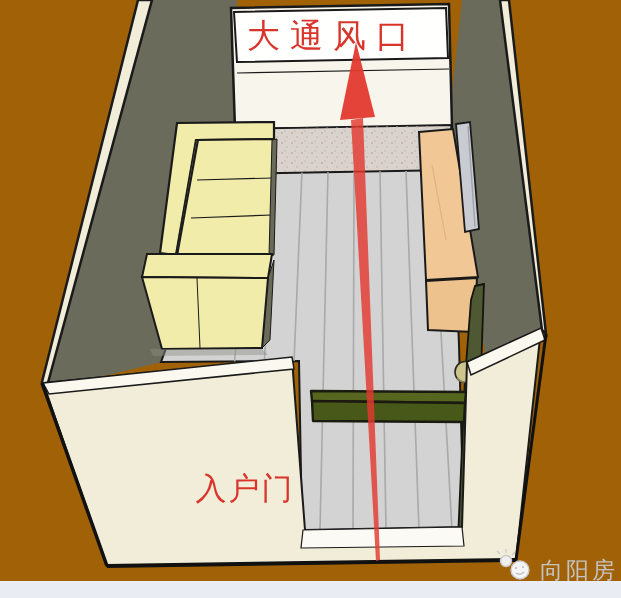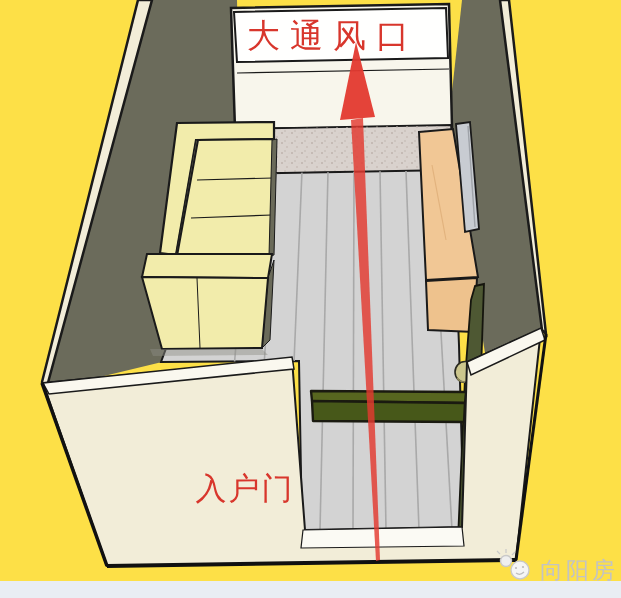"大通风口" .stage { background: #fde047 -> #a16207 }
